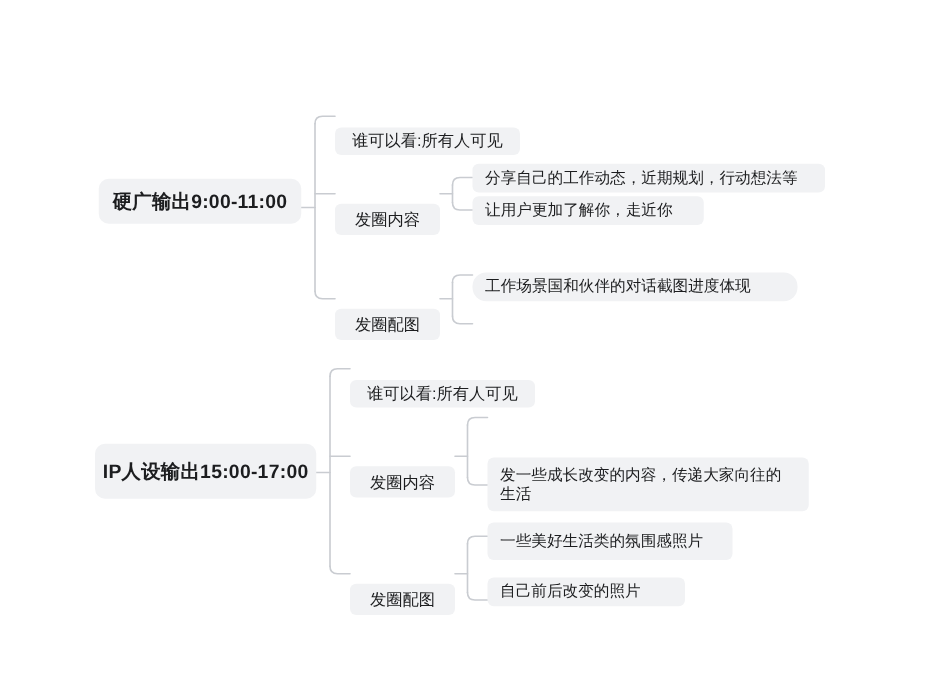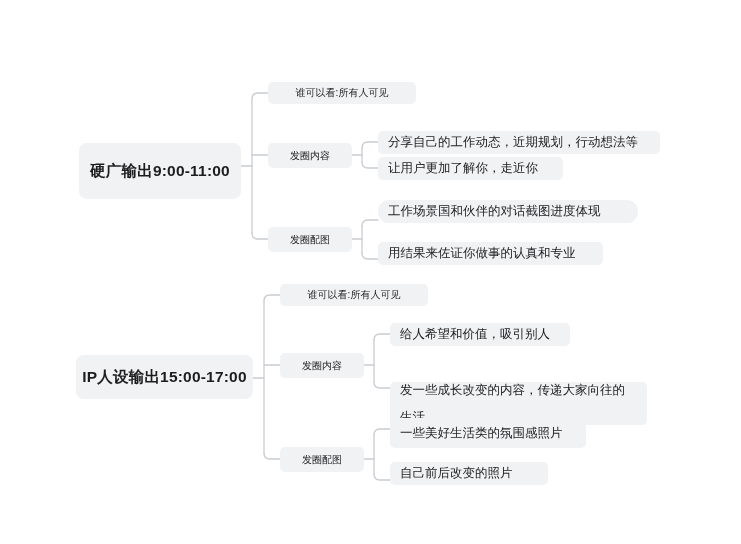"谁可以看:所有人可见" .node.branch { font-size: 10px -> 13px; margin-top: none -> 20px }
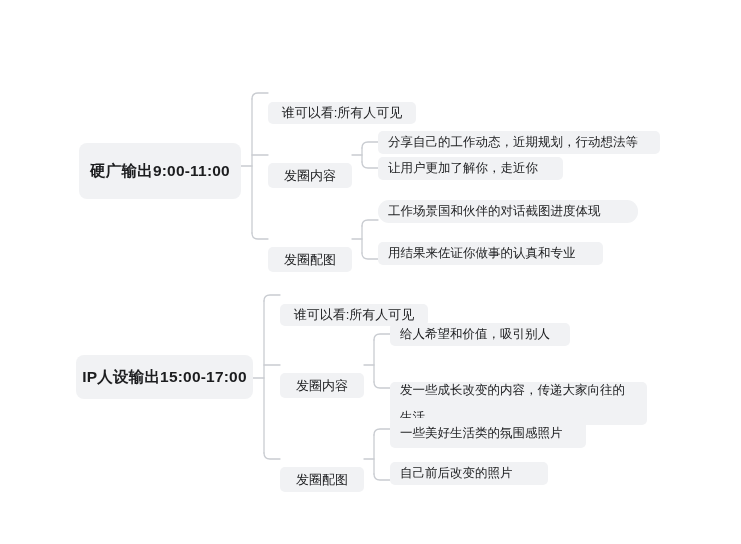"硬广输出9:00-11:00" div.node { height: 56px -> 36px }
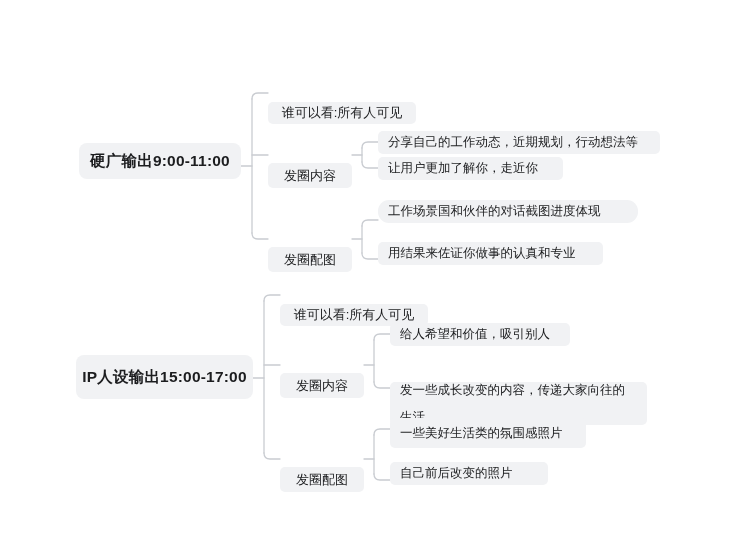"工作场景国和伙伴的对话截图进度体现" div.node { top: 200px -> 218px }
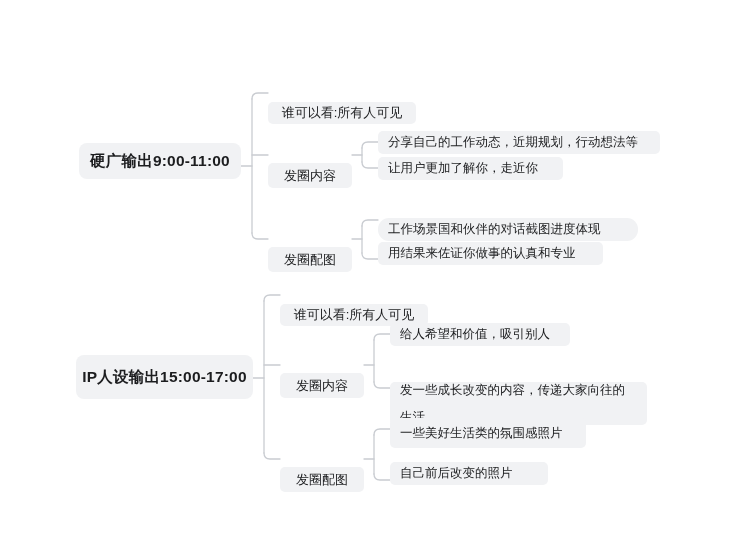"用结果来佐证你做事的认真和专业" div.node { html: <div>用结果来佐证你做事的认真和专业</div> -> none }
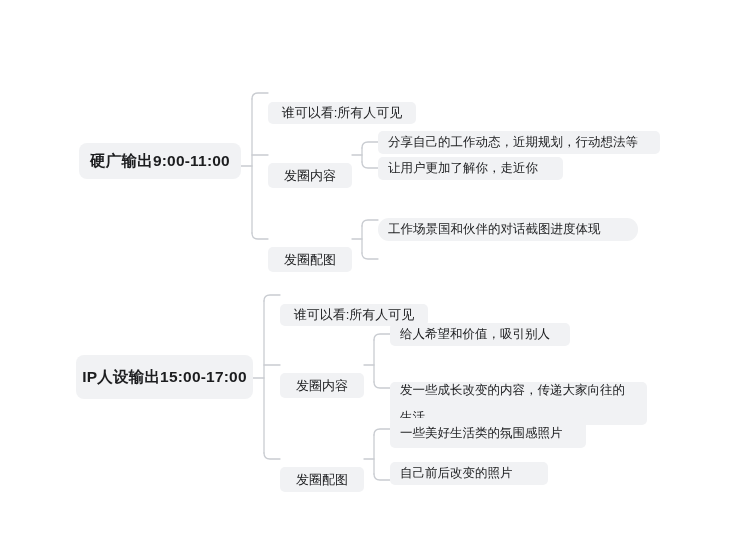"给人希望和价值，吸引别人" div.node { html: <div>给人希望和价值，吸引别人</div> -> none }
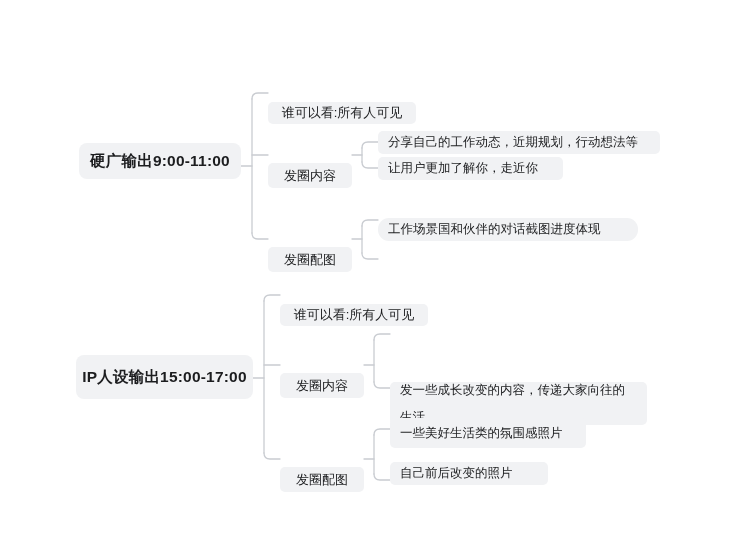"发一些成长改变的内容，传递大家向往的生活" .node.leaf.wrap { line-height: 27px -> 15px; margin-top: 16px -> none }
